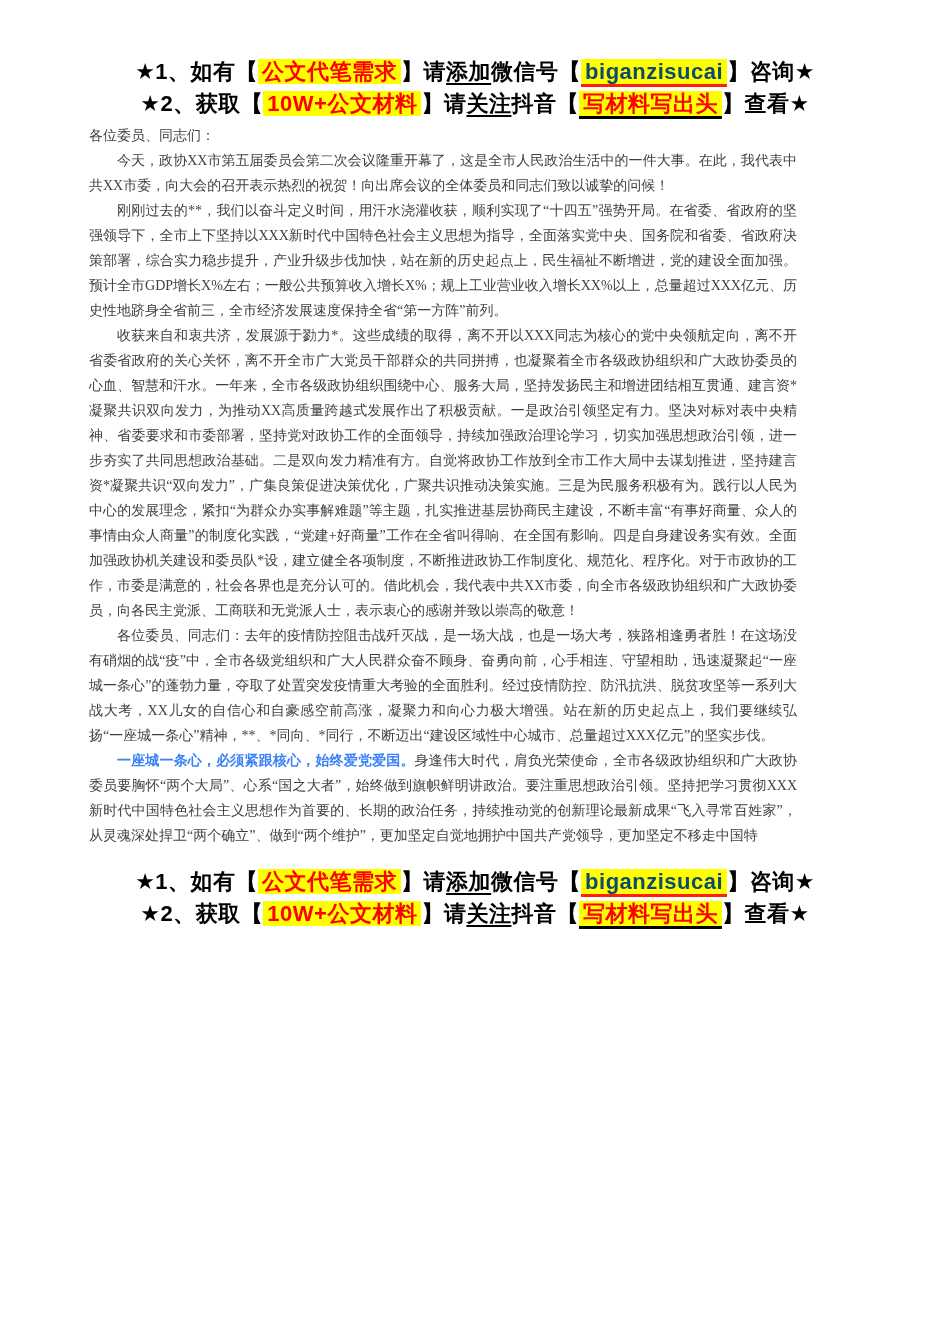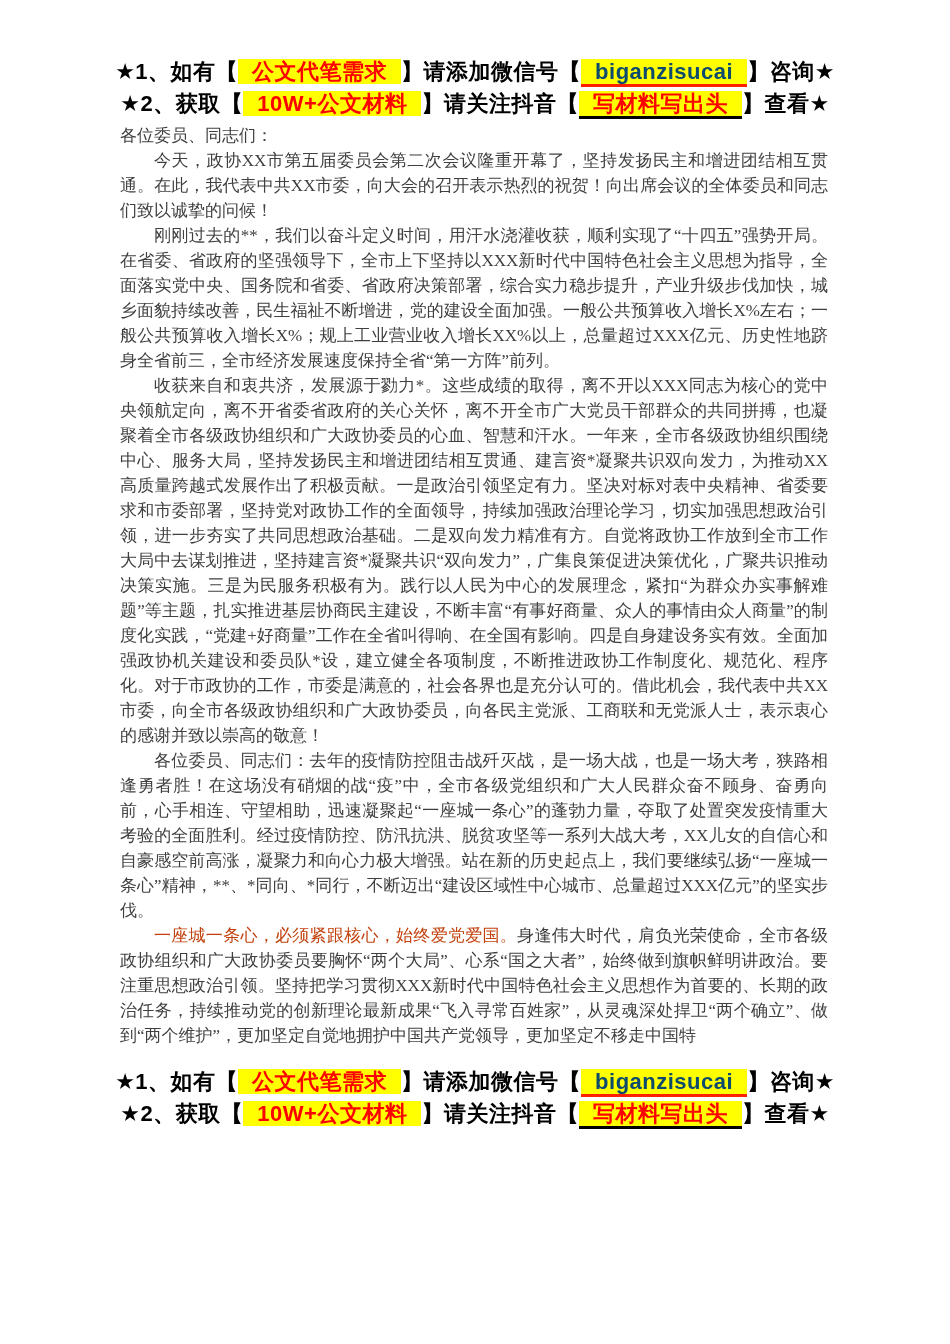"公文代笔需求" .hl { padding: 0 14px -> 0 4px }
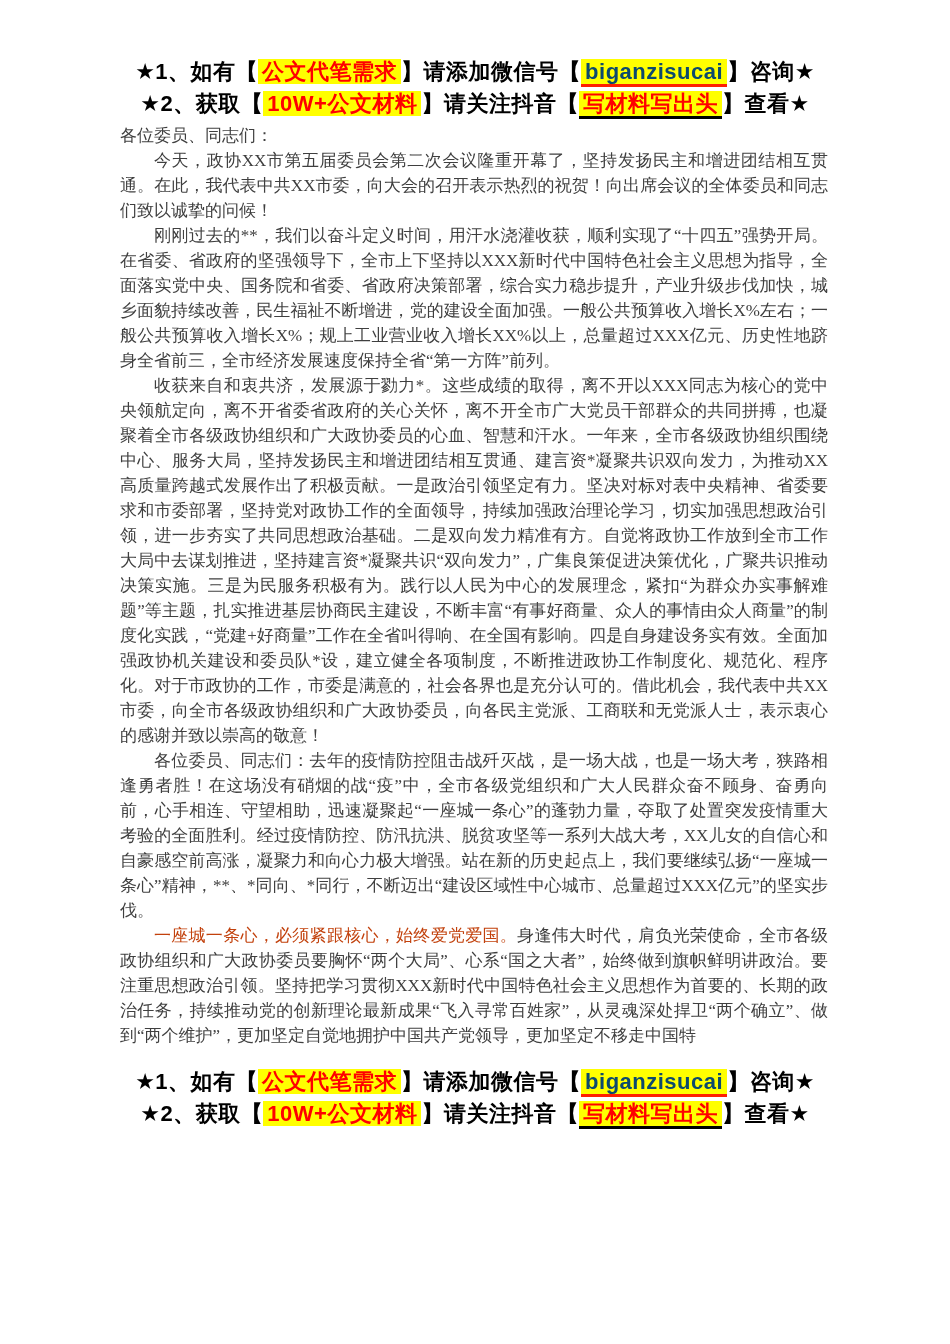"添加" .u-black { text-decoration: none -> underline }
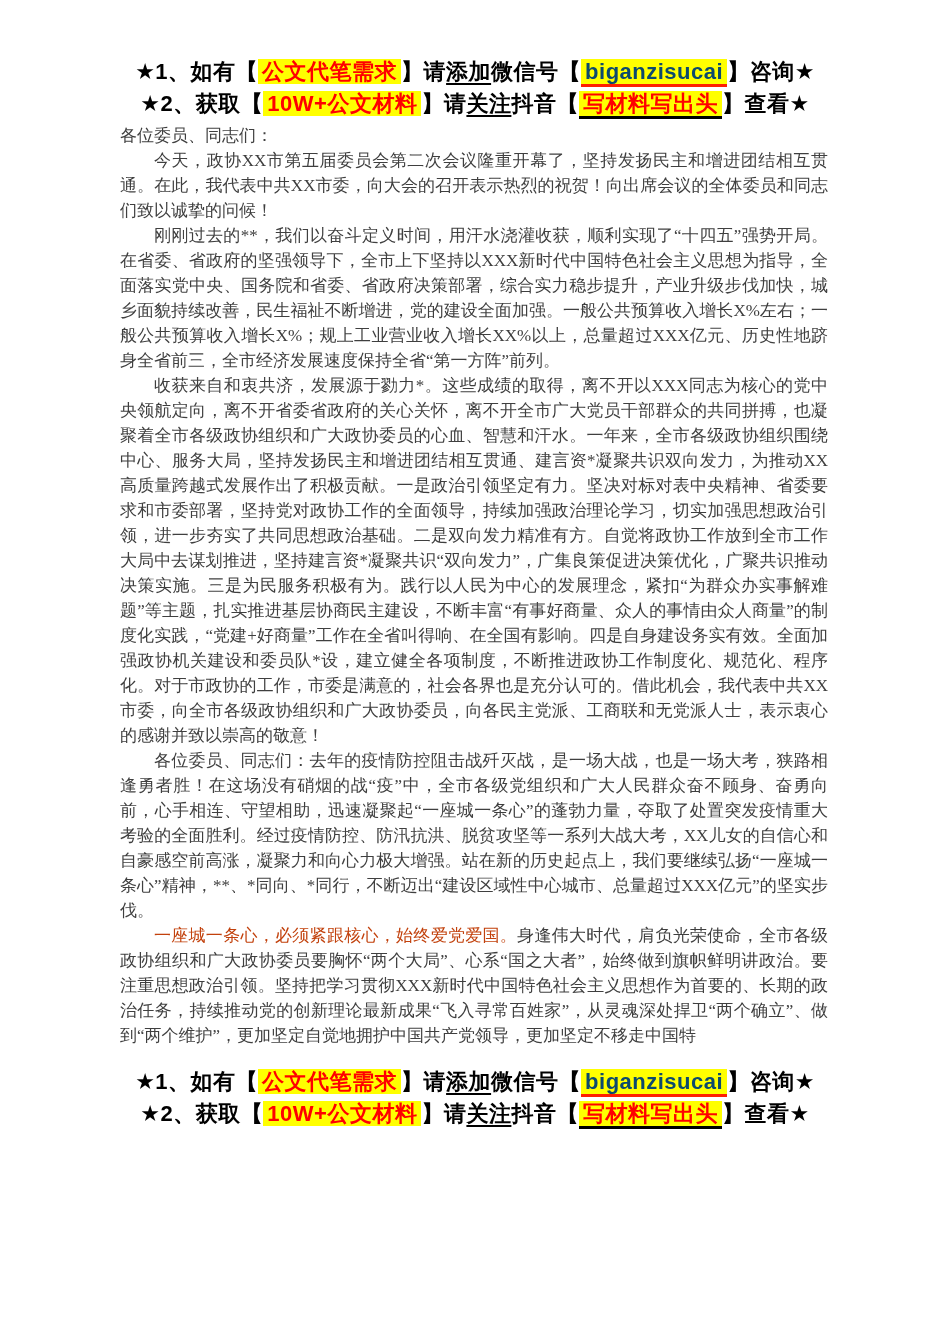"各位委员、同志们：" .content { font-size: 17px -> 14px; margin: 3px auto 0 120px -> 3px auto 0 89px }
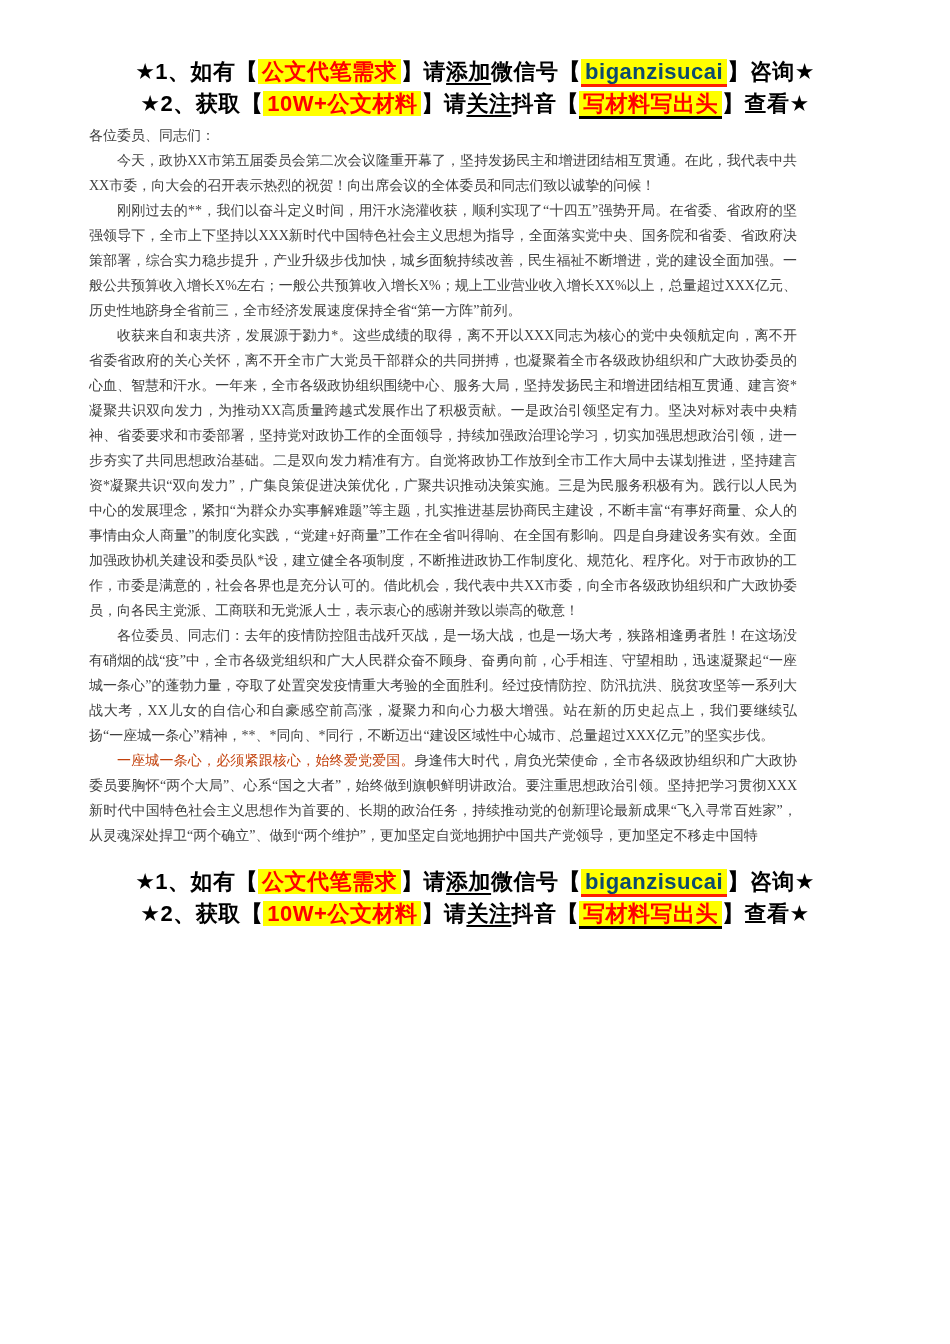"今天，政协XX市第五届委员会第二次会议隆重开幕了，坚持发扬民主和增进团结相互贯通" p { text: 坚持发扬民主和增进团结相互贯通 -> 这是全市人民政治生活中的一件大事 }
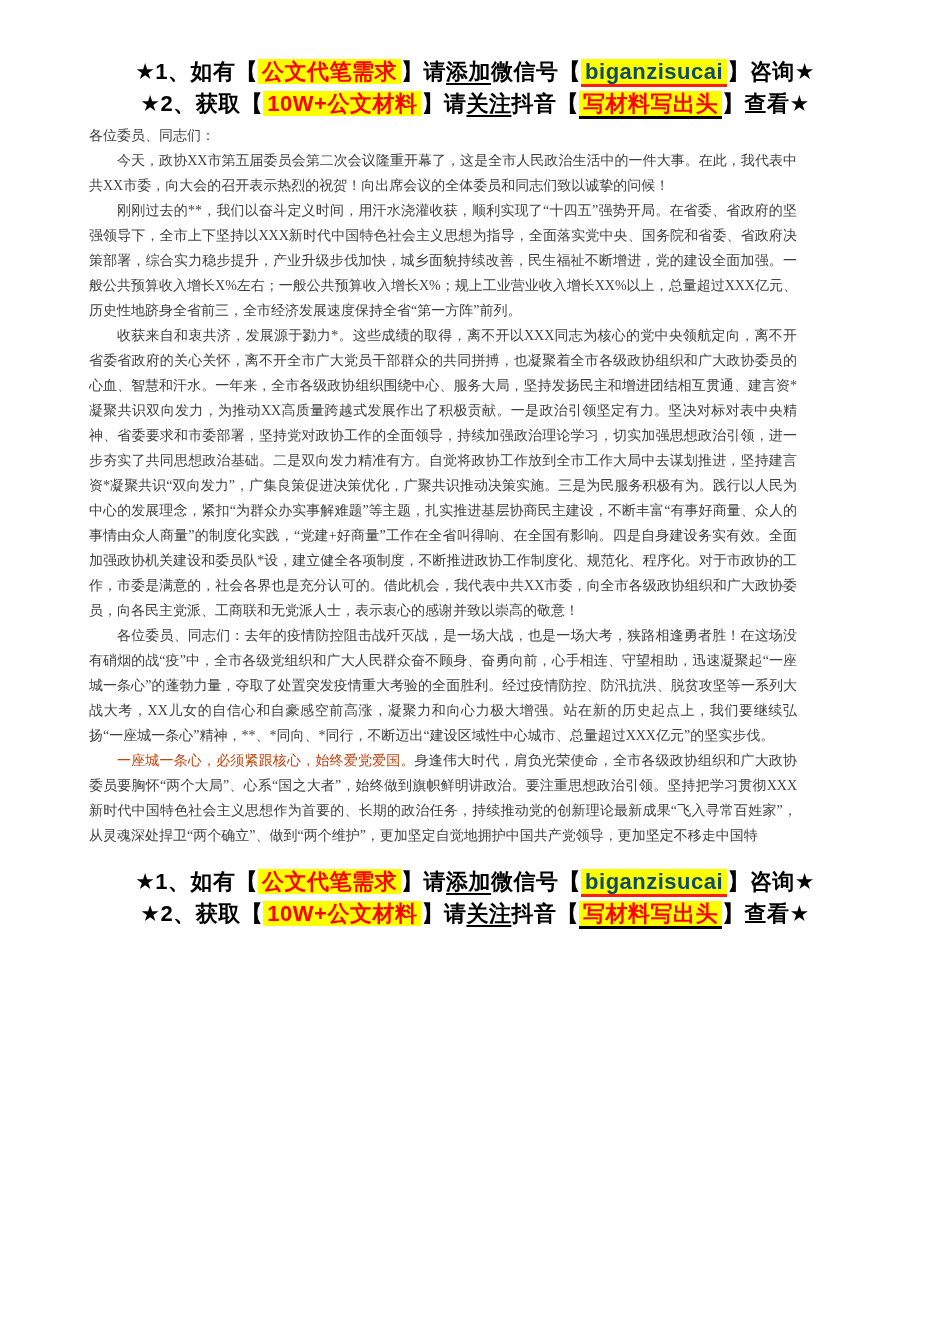"刚刚过去的**，我们以奋斗定义时间，用汗水浇灌收获，顺利实现了“十四五”强势开局" p { text: 城乡面貌持续改善，民生福祉不断增进，党的建设全面加强。一般公共预算收入 -> 站在新的历史起点上，民生福祉不断增进，党的建设全面加强。预计全市GDP }
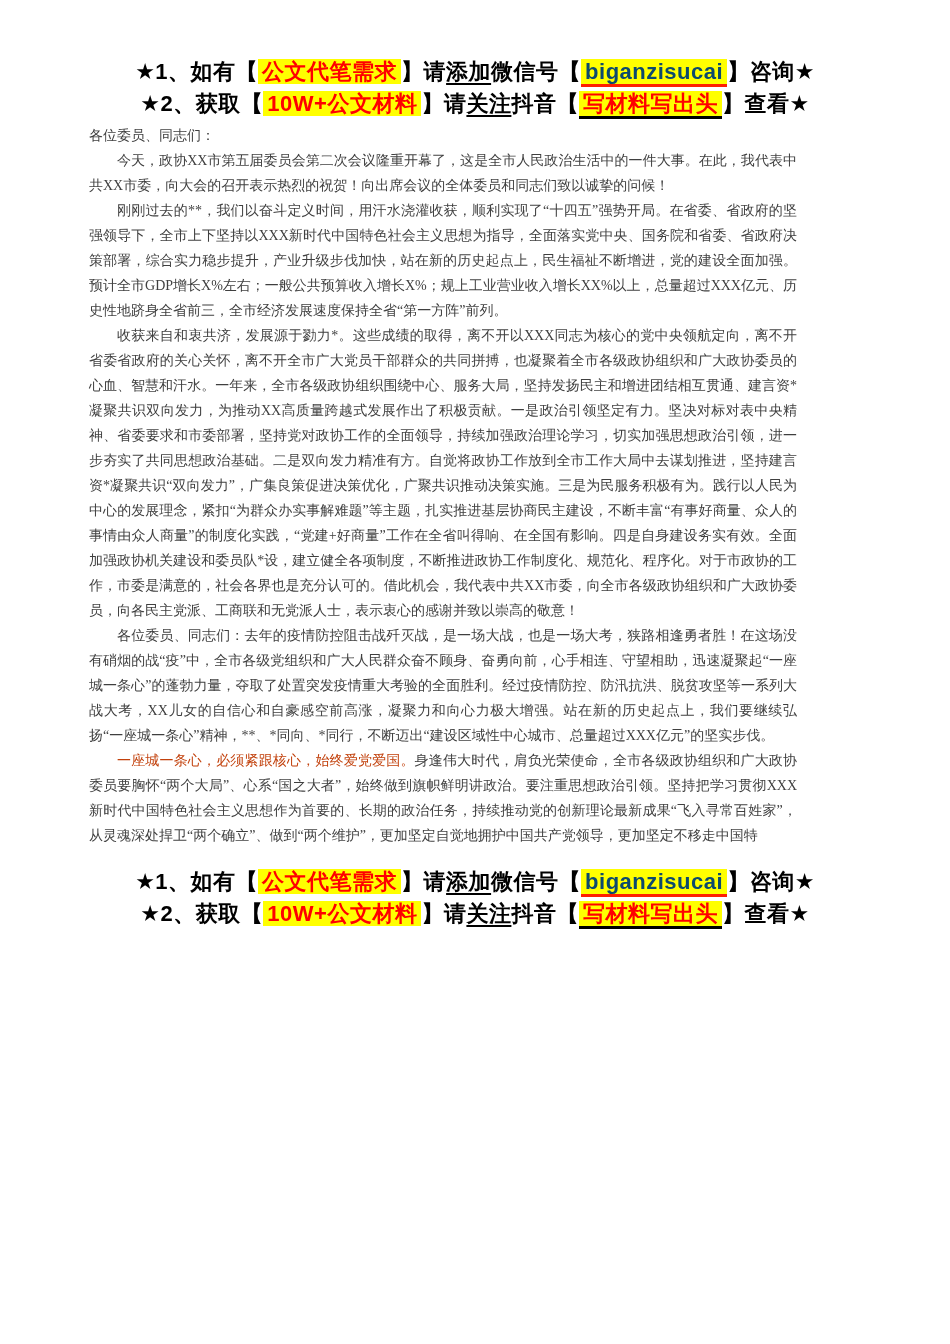"一座城一条心，必须紧跟核心，始终爱党爱国。" .bold-lead { color: #c2410c -> #3b82f6; font-weight: normal -> bold }
